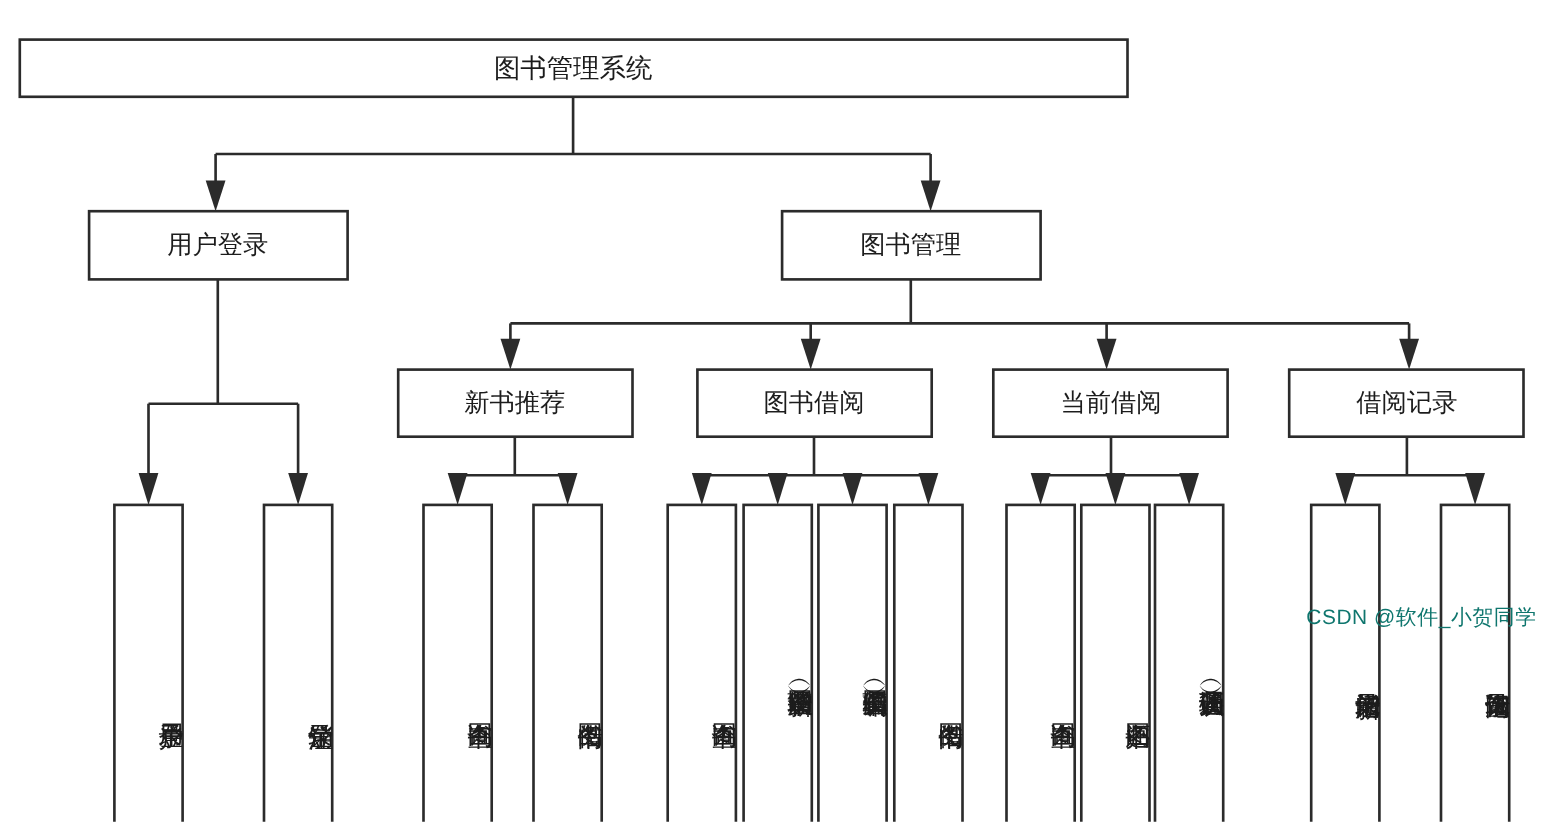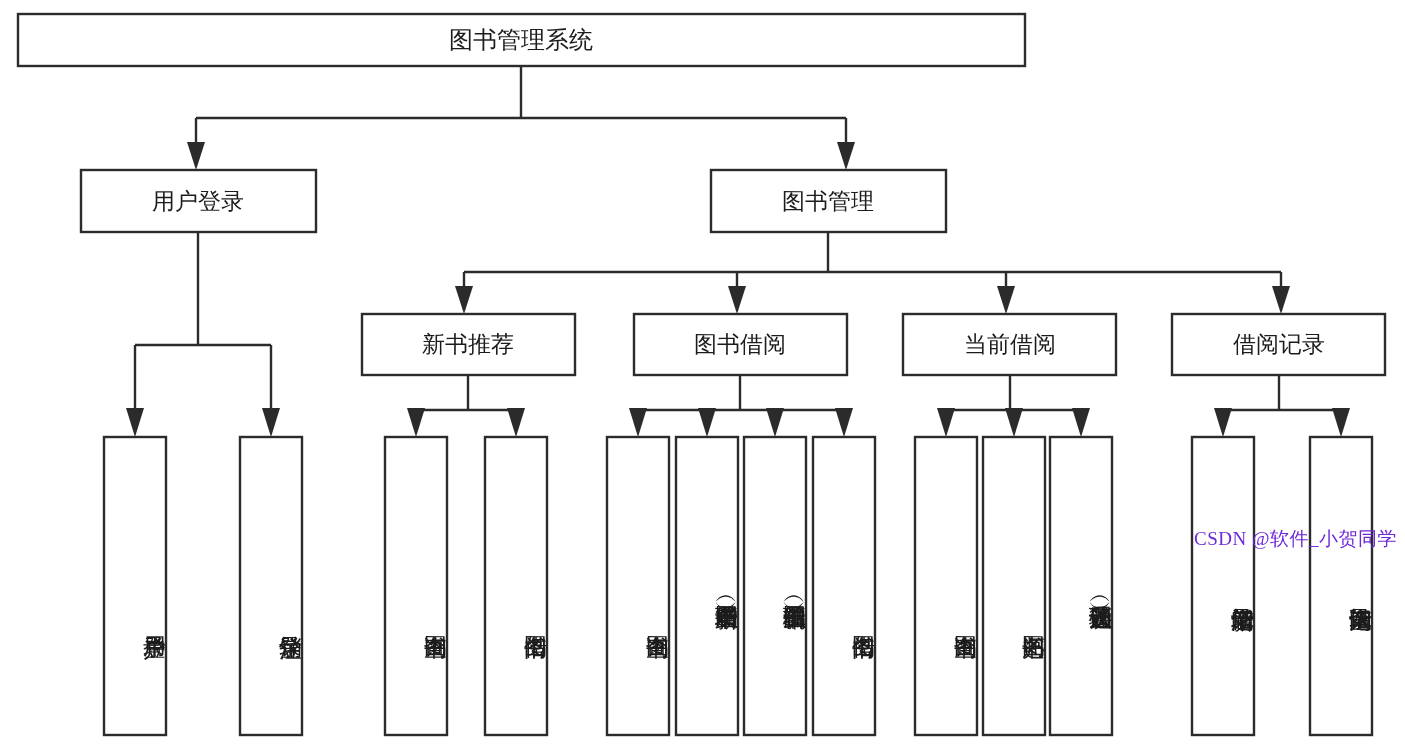"图书管理系统" #diagram-root { margin-top: none -> 22px }
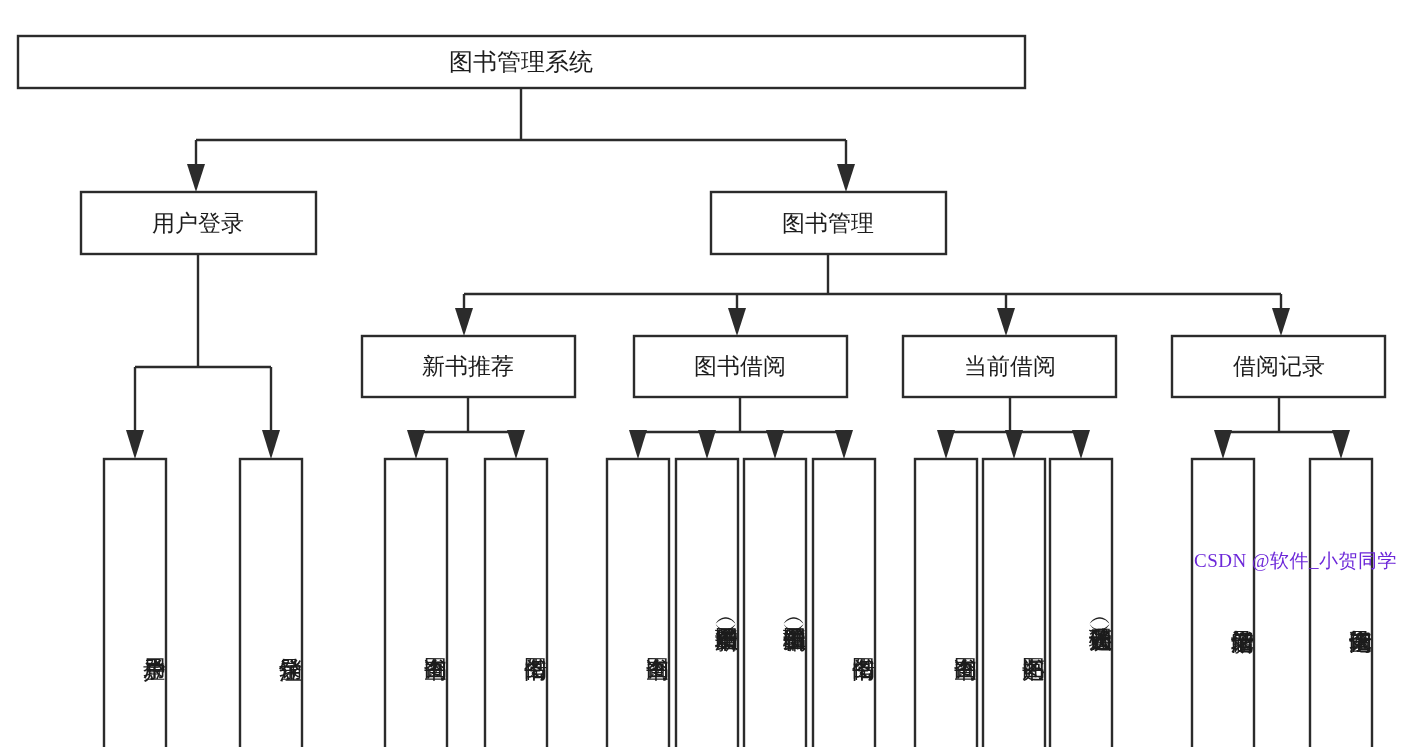"CSDN @软件_小贺同学" .watermark { color: #6d28d9 -> #0f766e; font-family: Liberation Serif, serif -> Liberation Sans, sans-serif }
